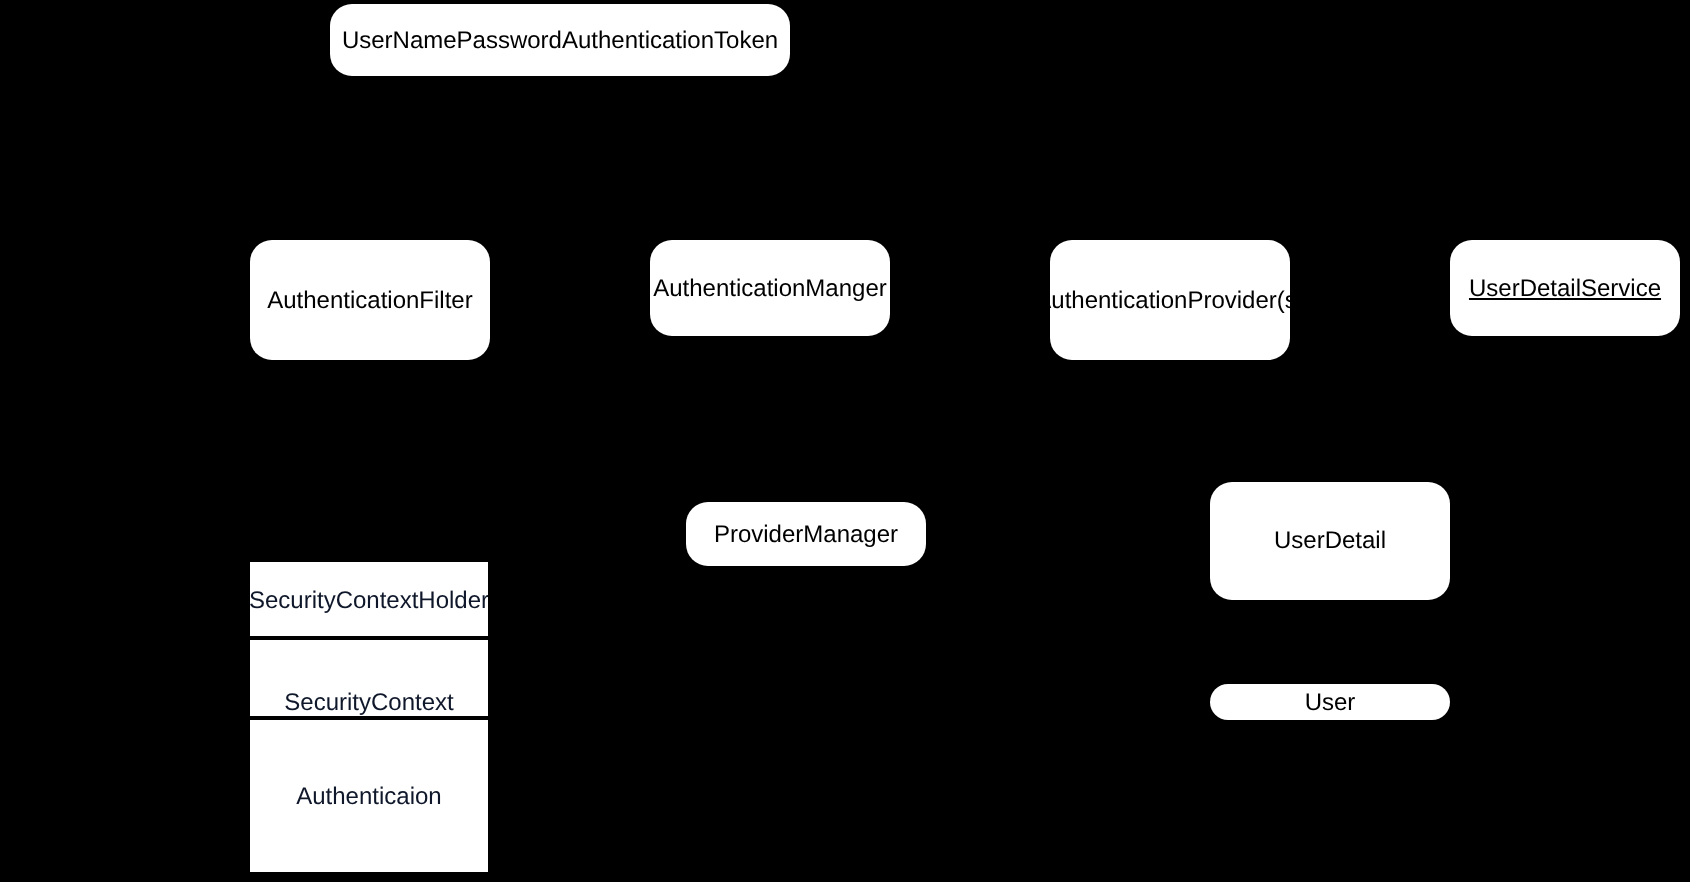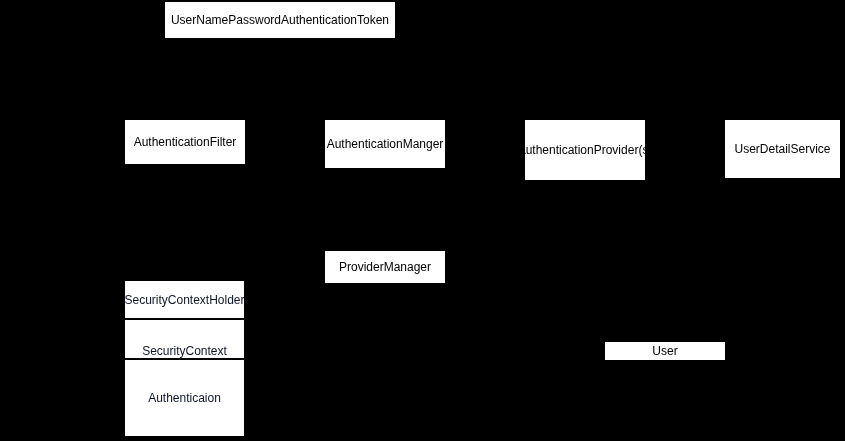"UserNamePasswordAuthenticationToken" .node { border-radius: none -> 11px }
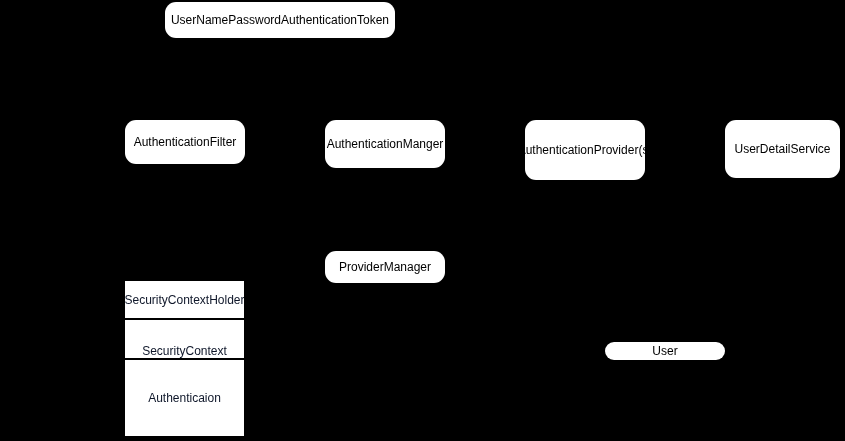"AuthenticationFilter" .n-auth-filter { height: 44px -> 60px }
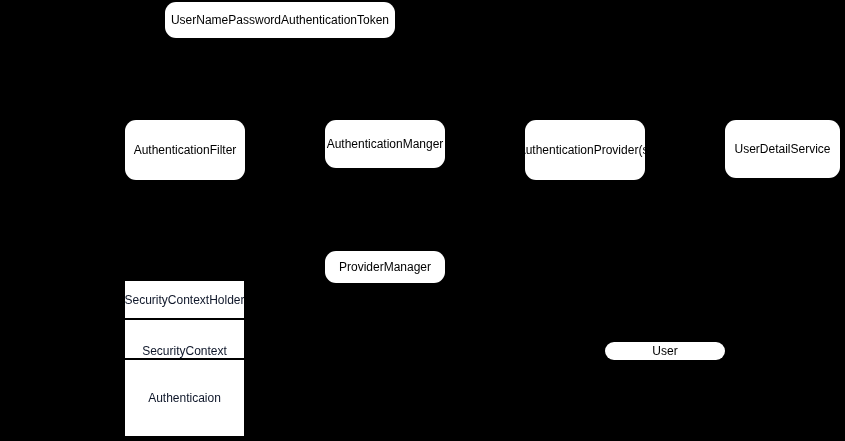"UserDetailService" .n-user-detail-svc { height: 58px -> 48px; text-decoration: none -> underline }
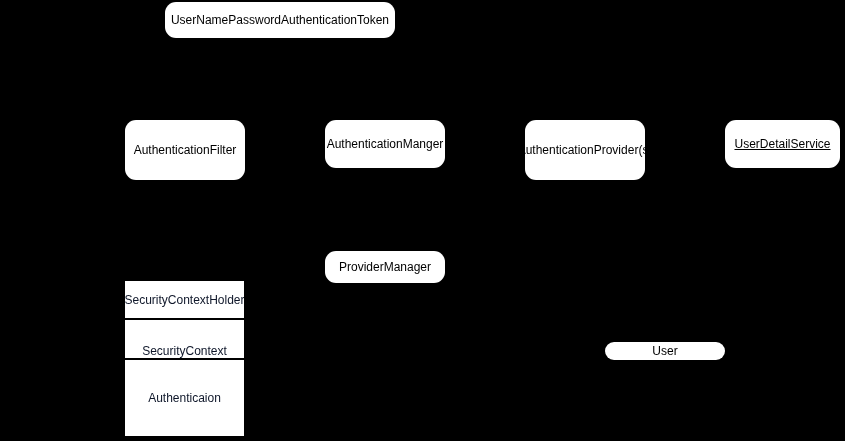"ProviderManager" .n-provider-manager { left: 325px -> 343px }
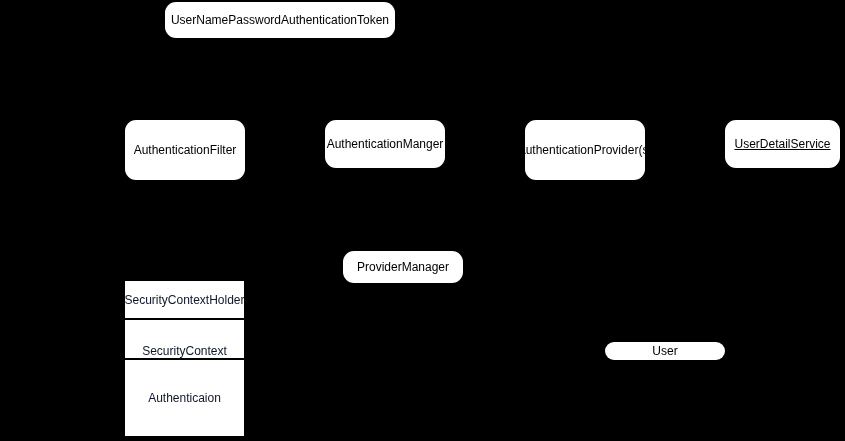"UserDetail" div.node { html: none -> <div> <span>UserDetail</span> </div> }
